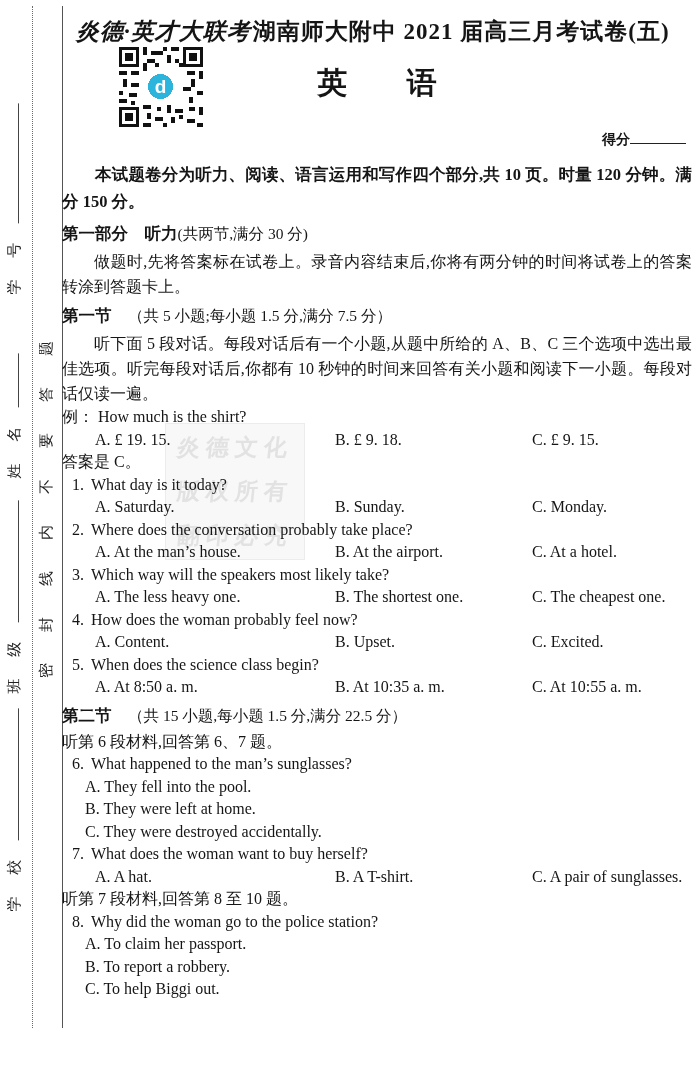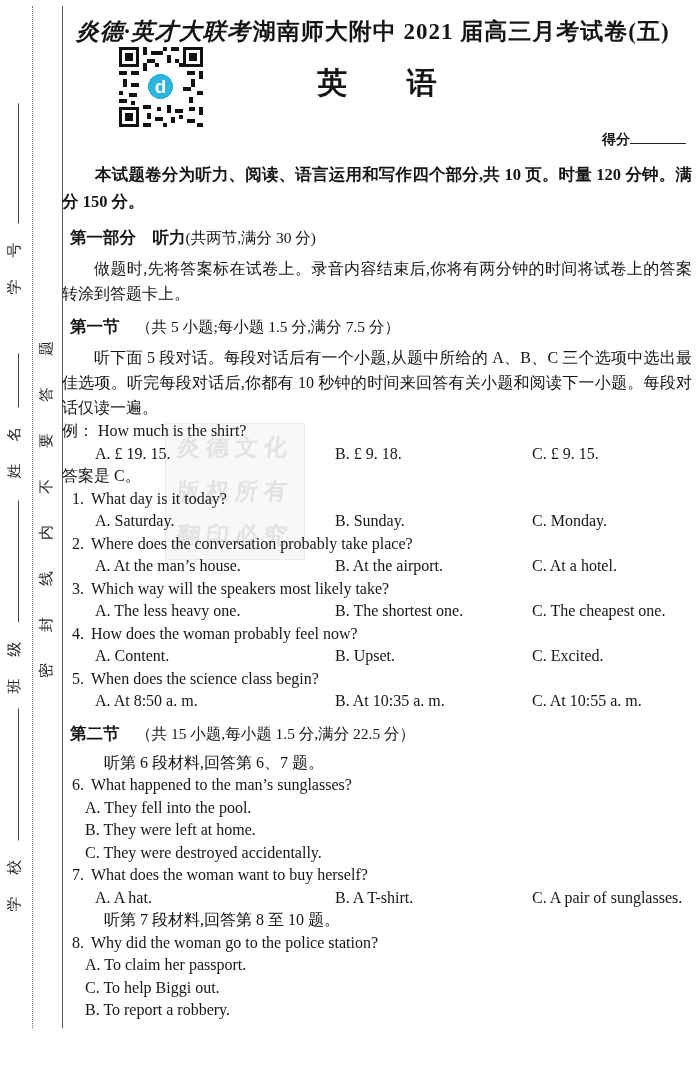"第一部分 听力(共两节,满分 30 分)" .sec-head { line-height: 33px -> 26px; margin: 4px 0 2px 8px -> 4px 0 2px 0 }
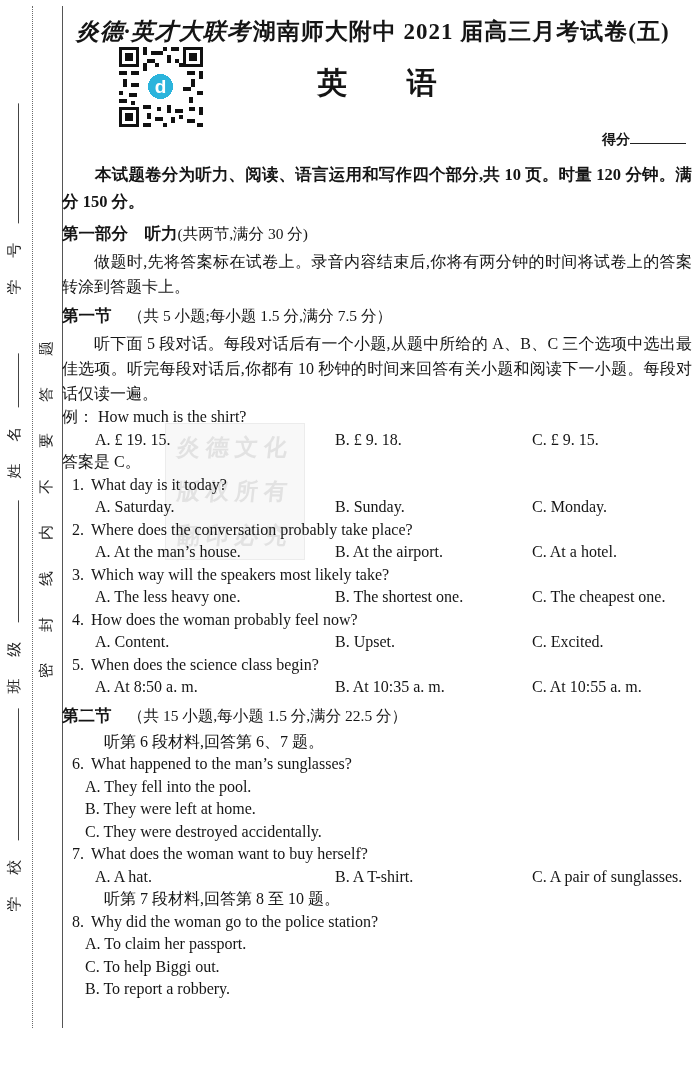"听第 6 段材料,回答第 6、7 题。" .cue { padding-left: 42px -> none }
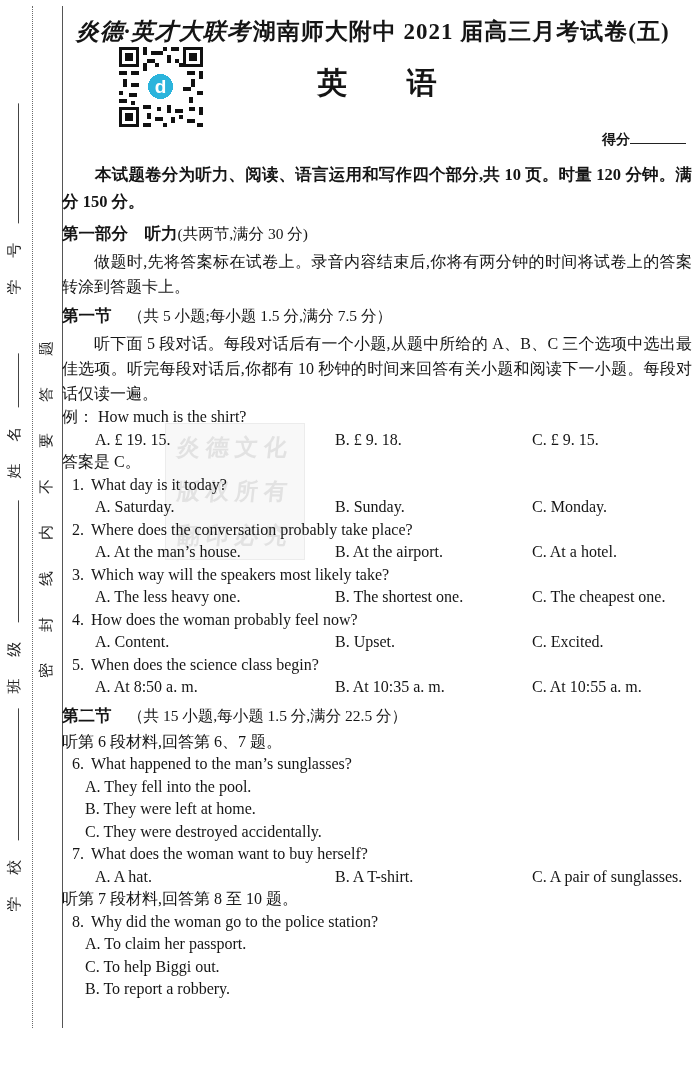"C. To help Biggi out." div.line { order: before "B. To report a robbery." -> after "B. To report a robbery." }
